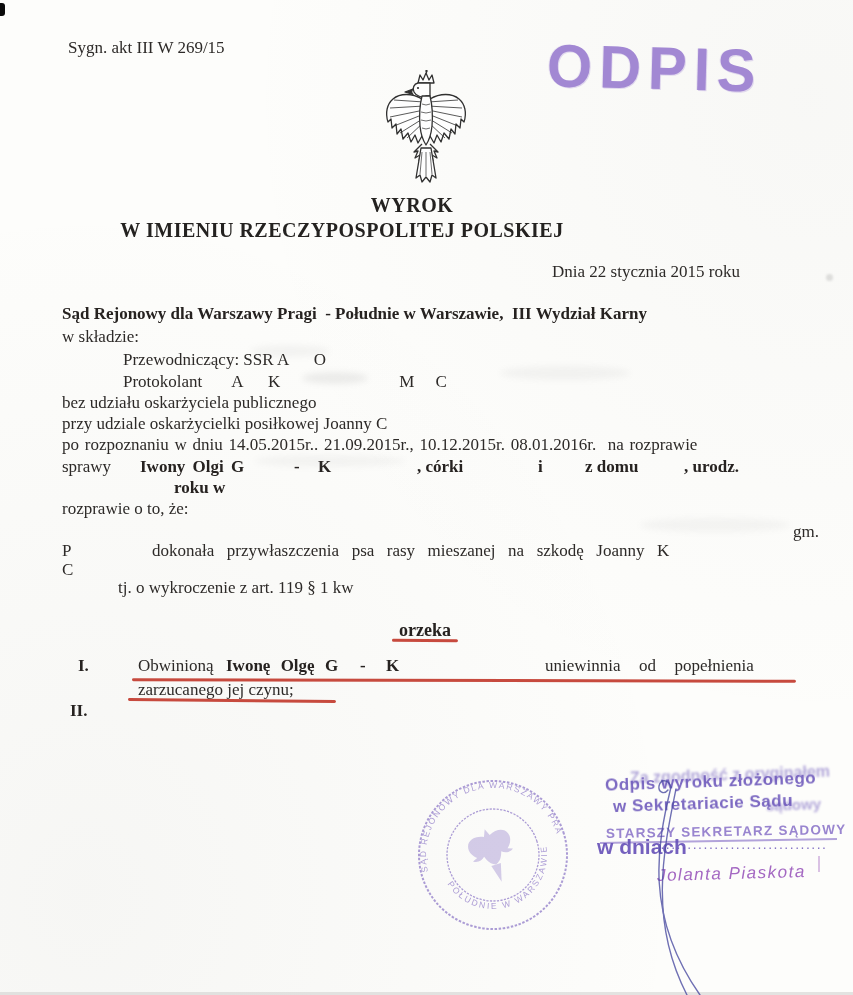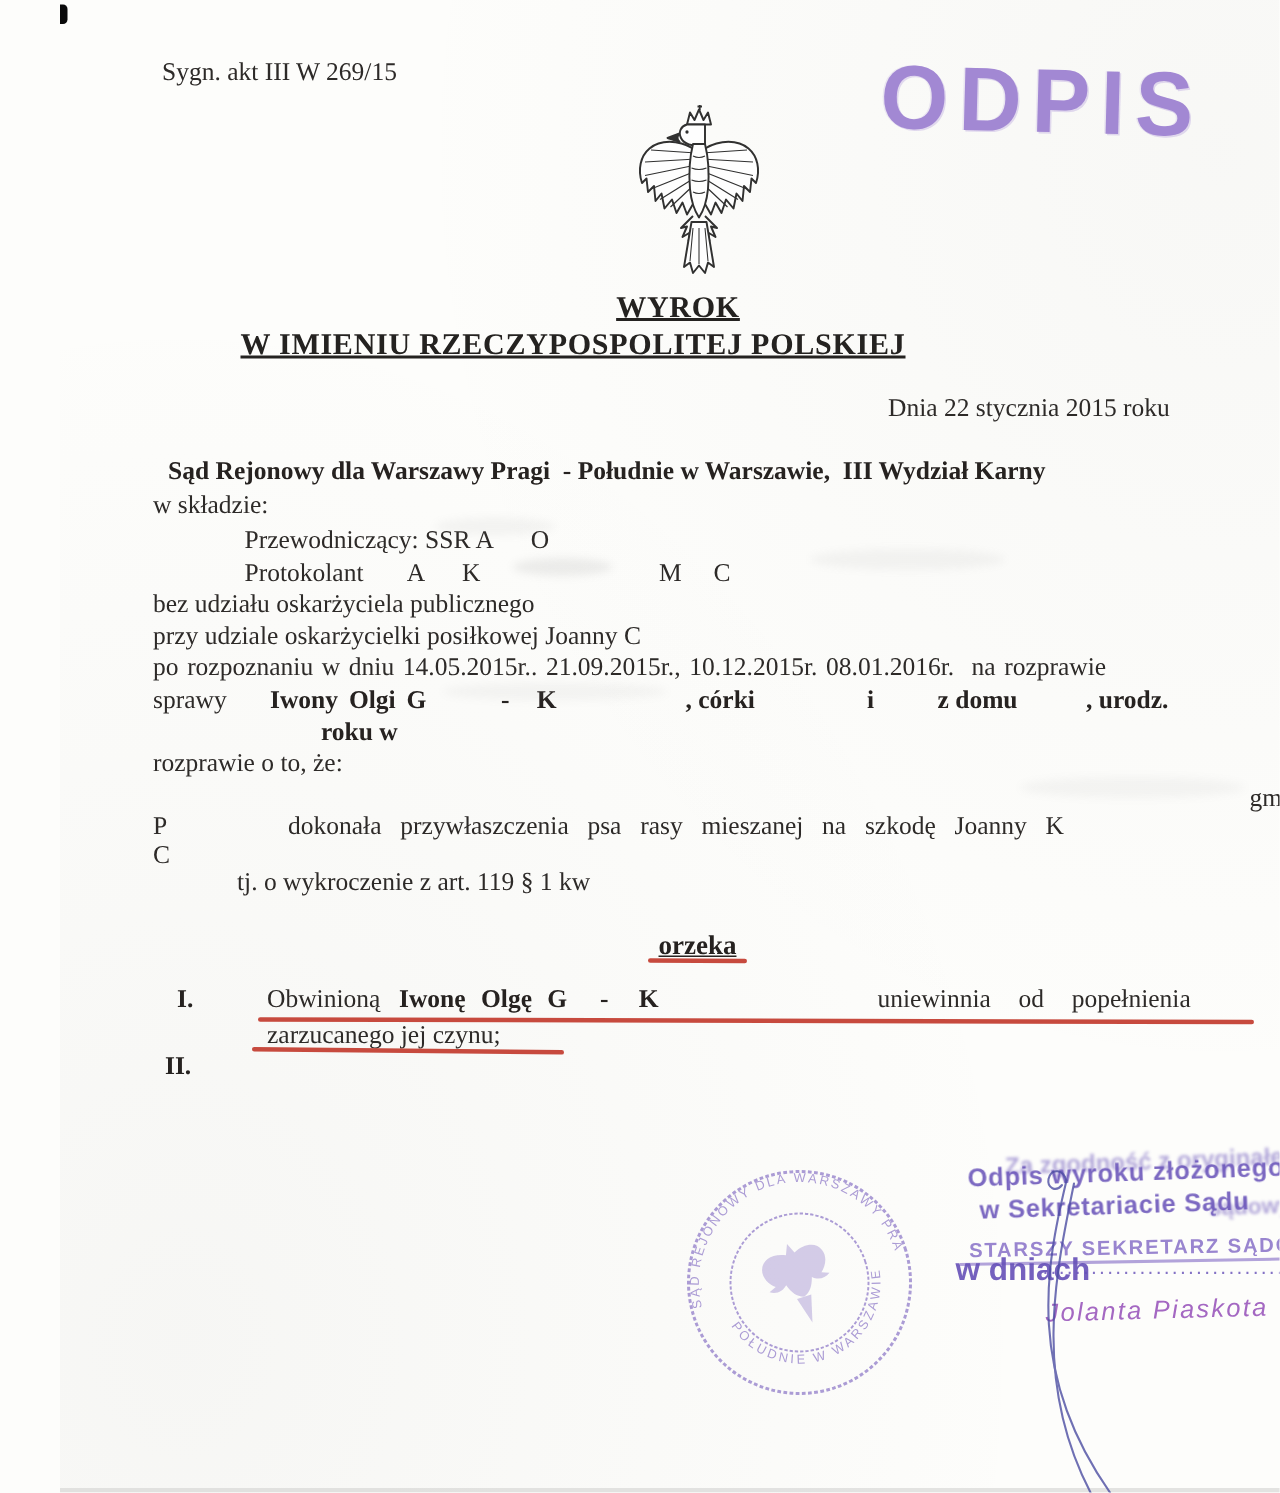"Sygn. akt III W 269/15" .page { margin-left: 40px -> none }
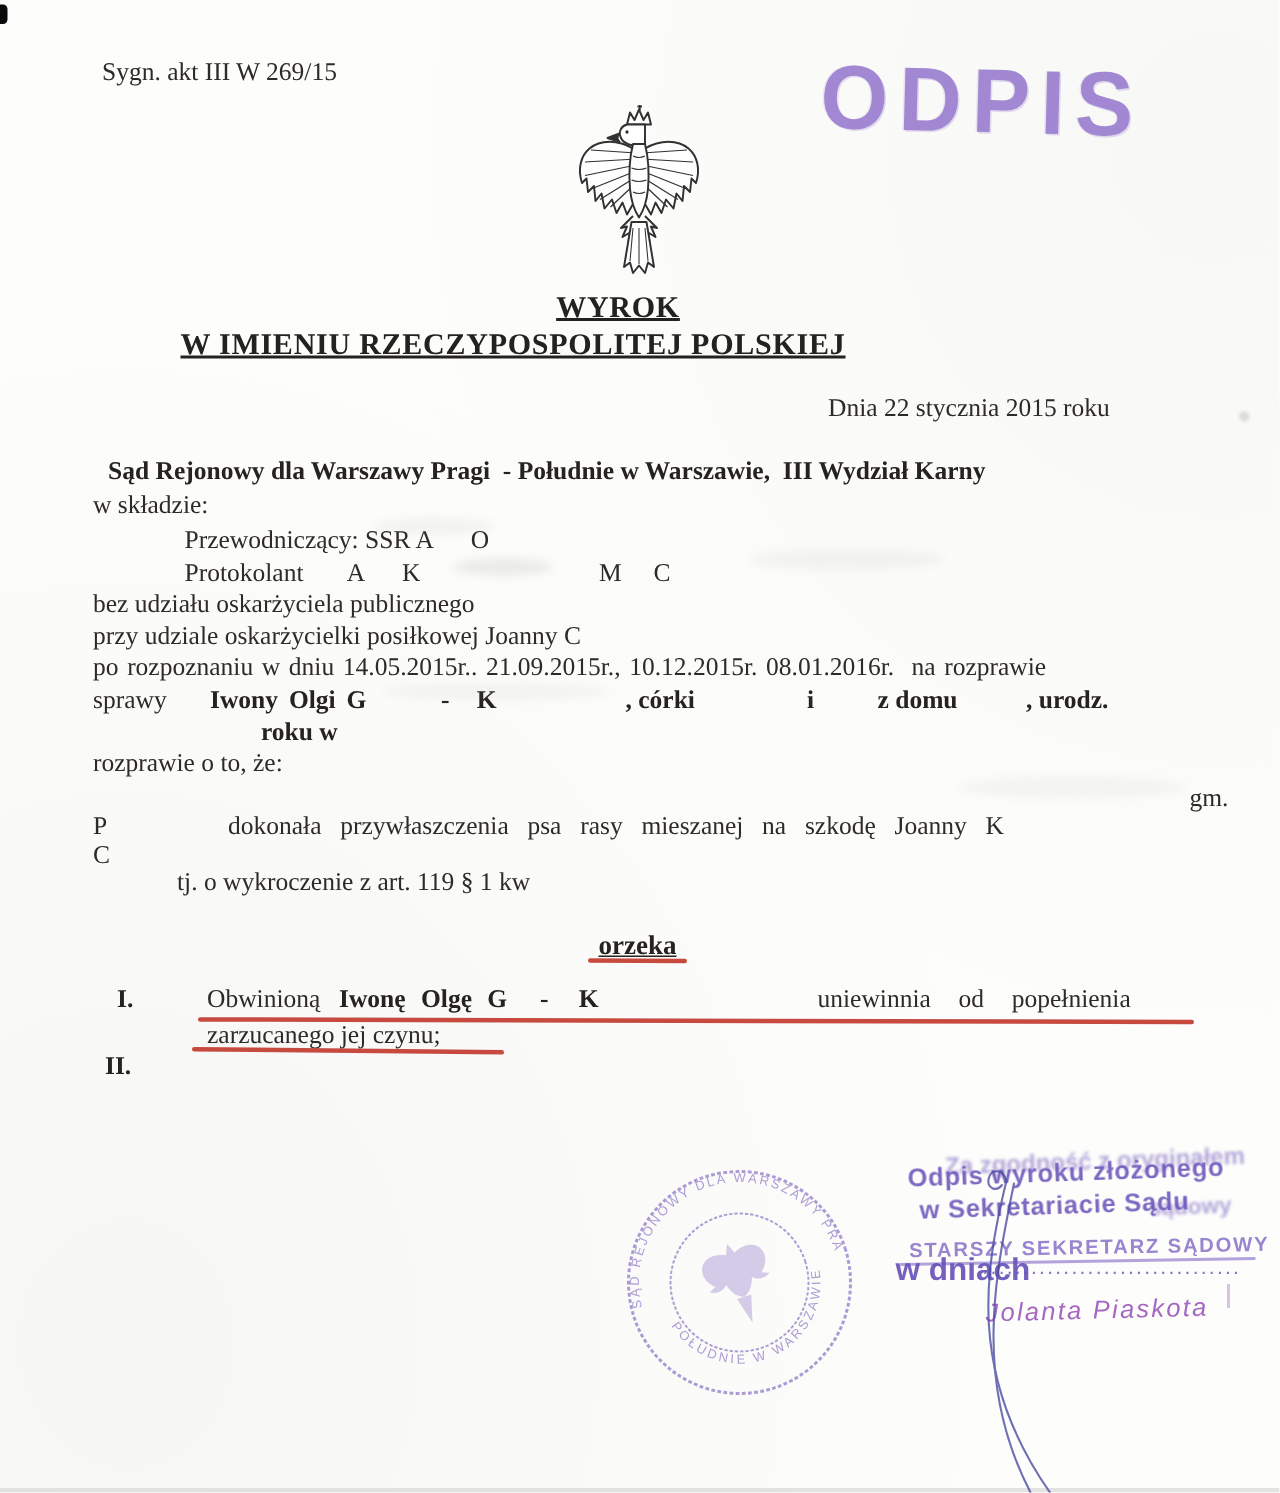"WYROK" .ctr { text-decoration: underline -> none }
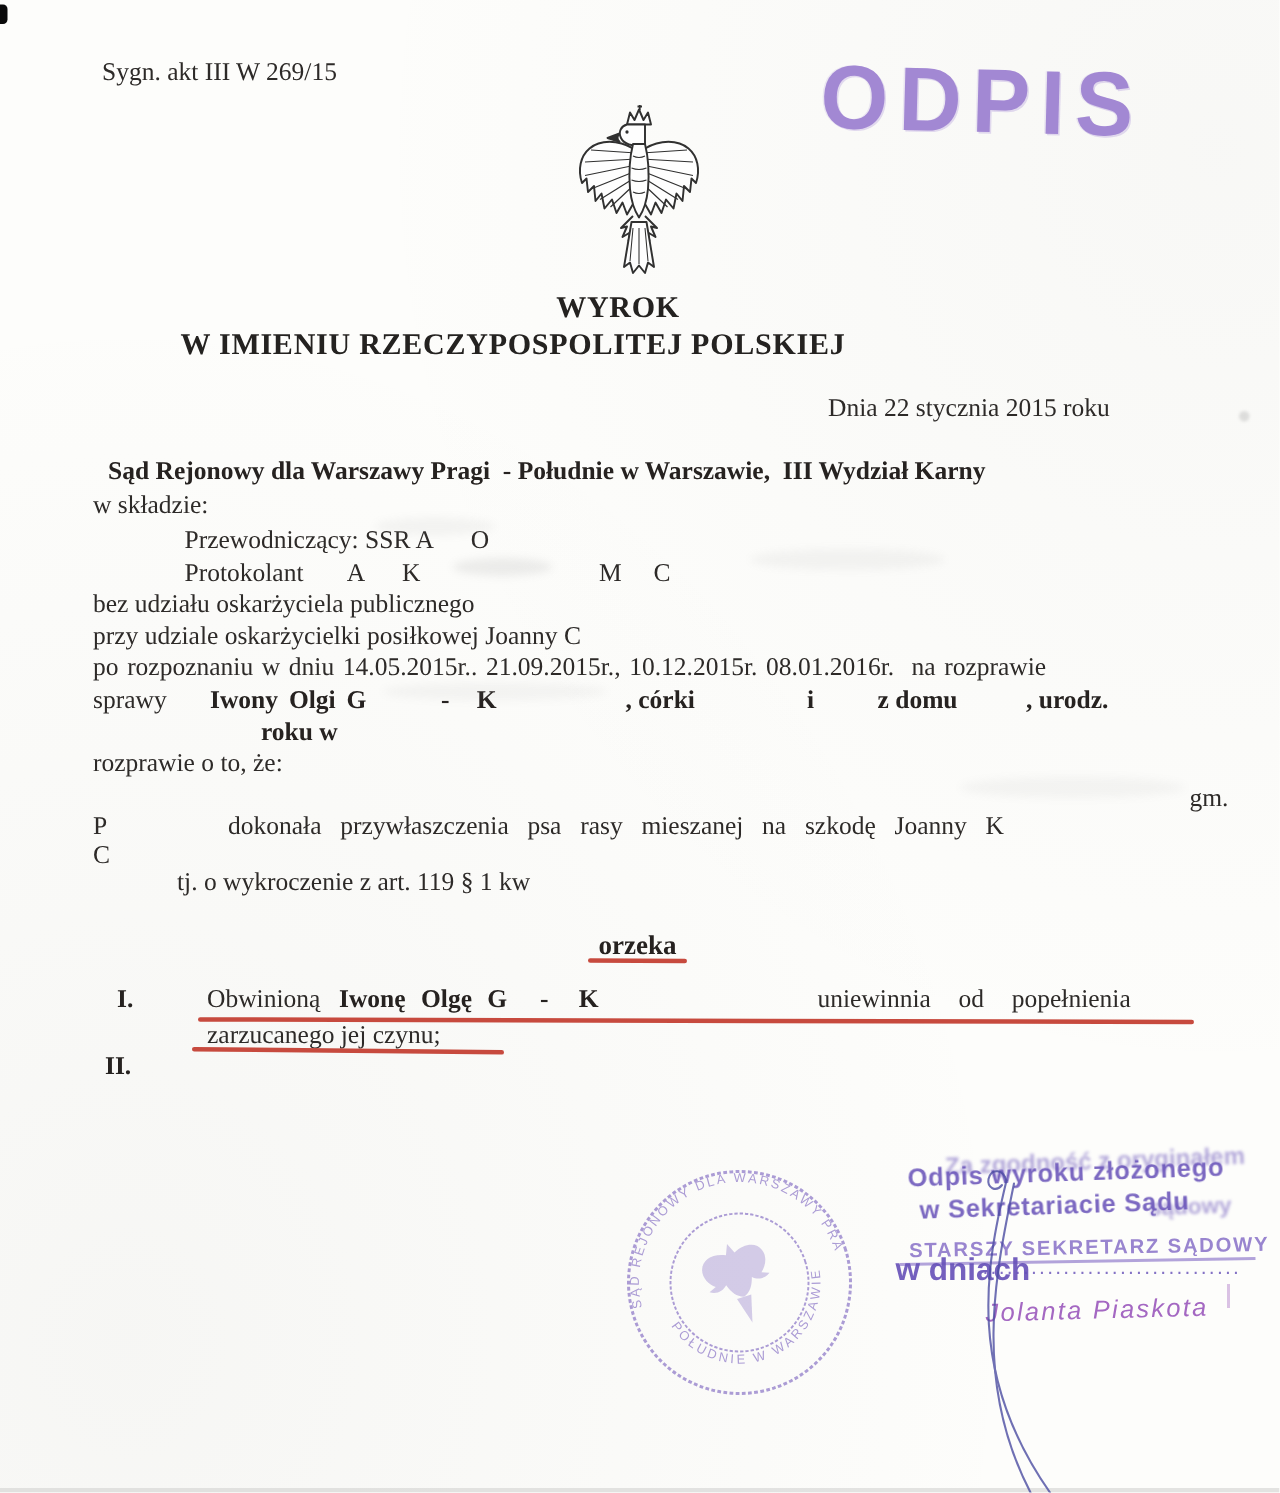"Sąd Rejonowy dla Warszawy Pragi -" div.line { left: 72px -> 62px }
